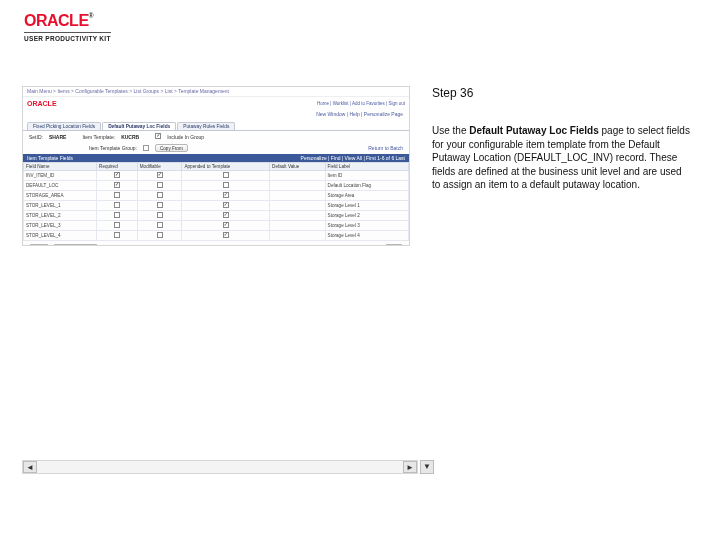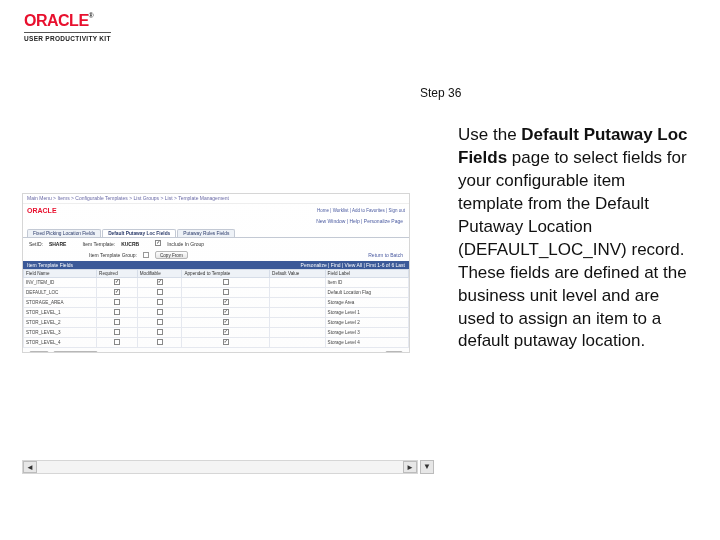"Step 36" .content-row { align-items: flex-end -> none; gap: 10px -> 22px }
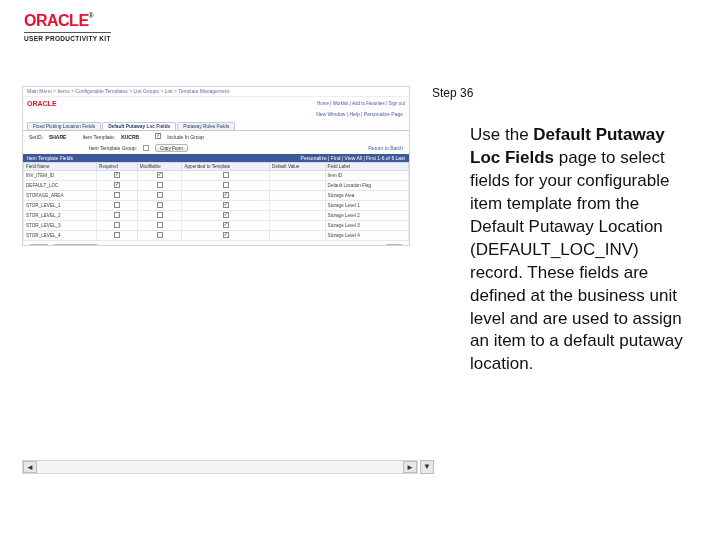"Use the Default Putaway Loc" .instr { font-size: 17px -> 10px; margin-left: 38px -> none }
